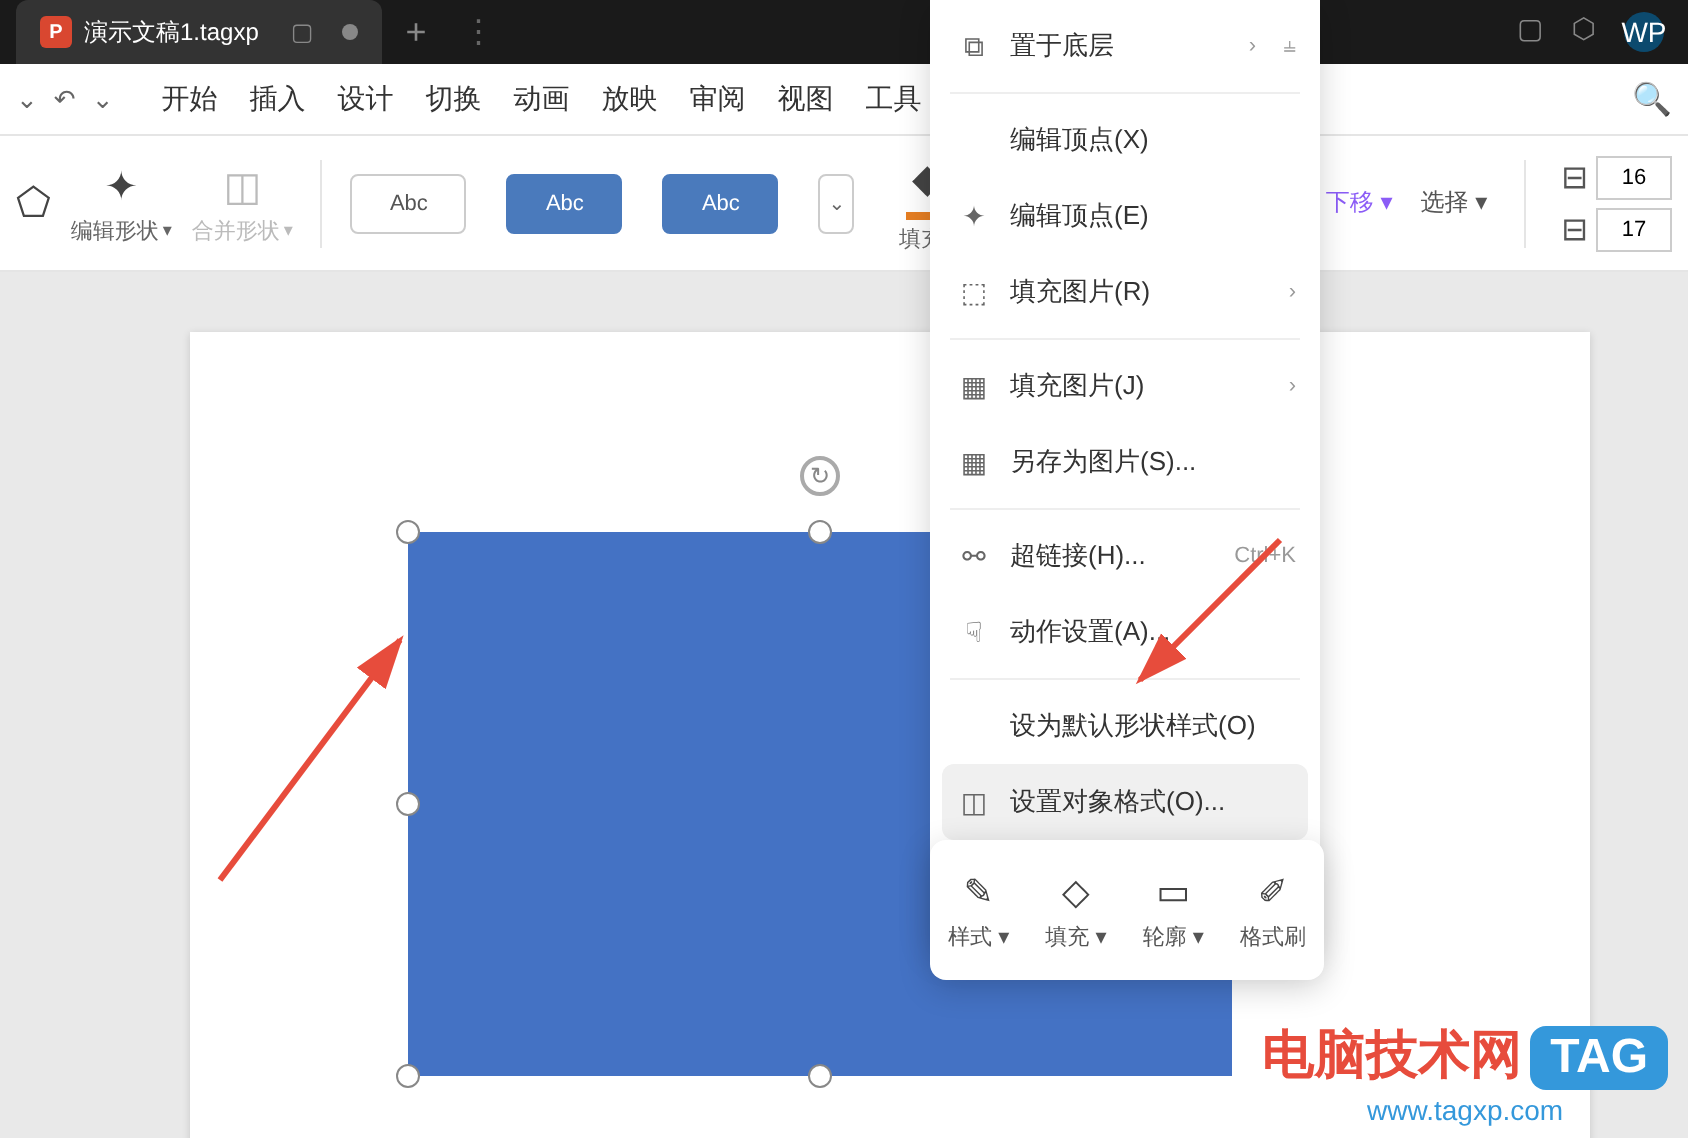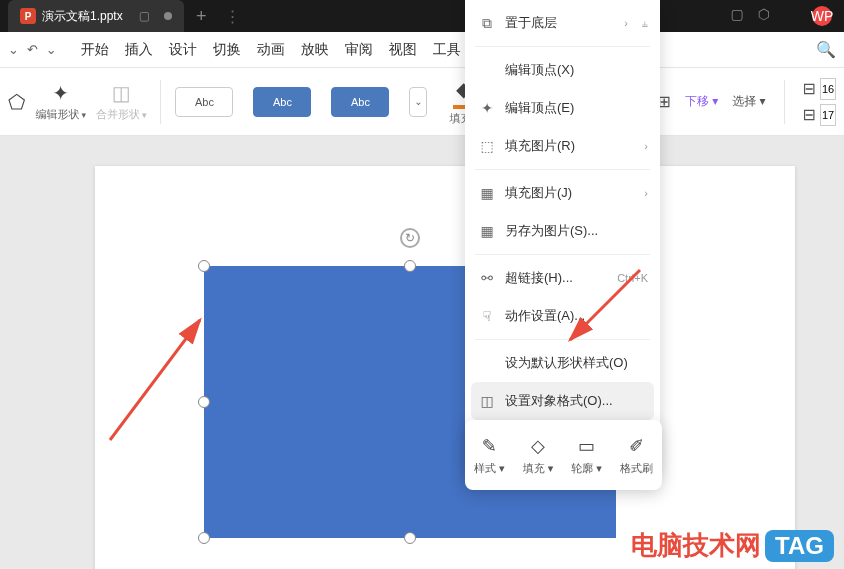"演示文稿1.pptx" span { text: 1.pptx -> 1.tagxp }
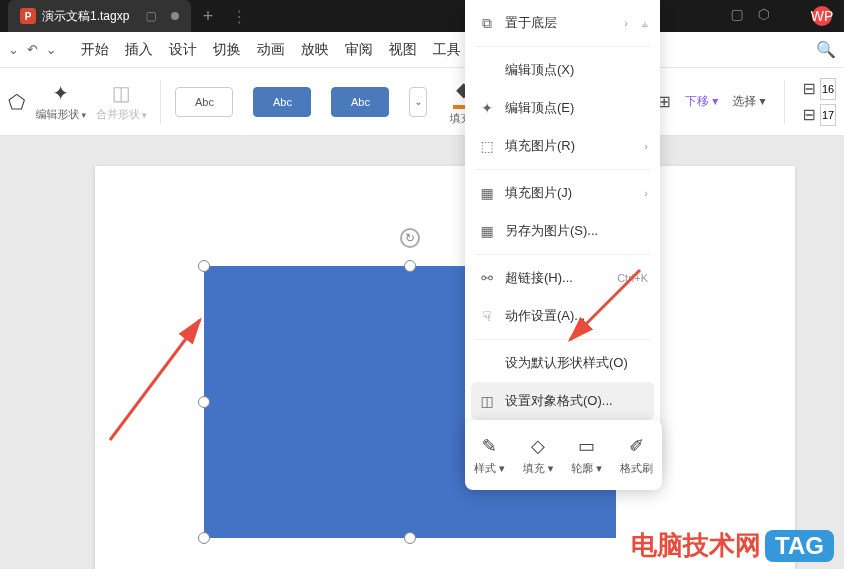"WP" .avatar { background: #ef4444 -> #0c4a6e; margin-left: 28px -> none }
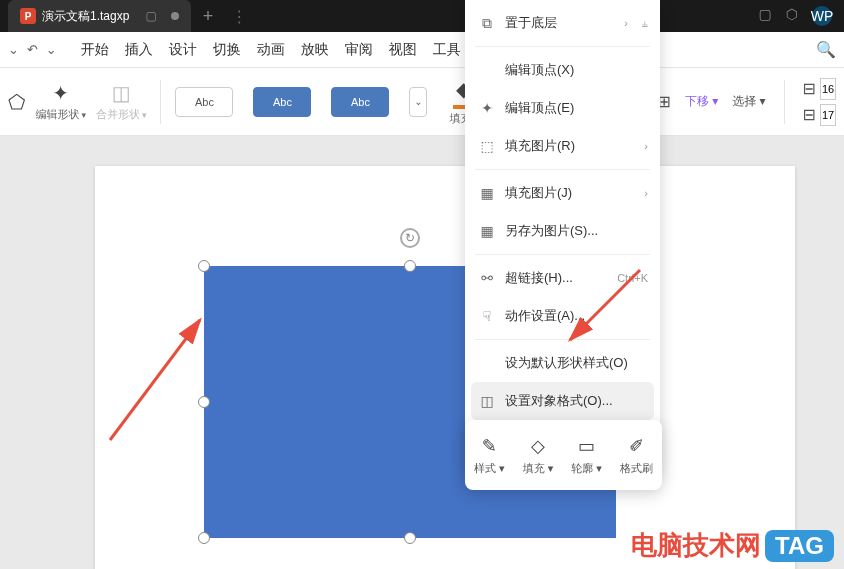"16" .num-box { width: 16px -> 38px }
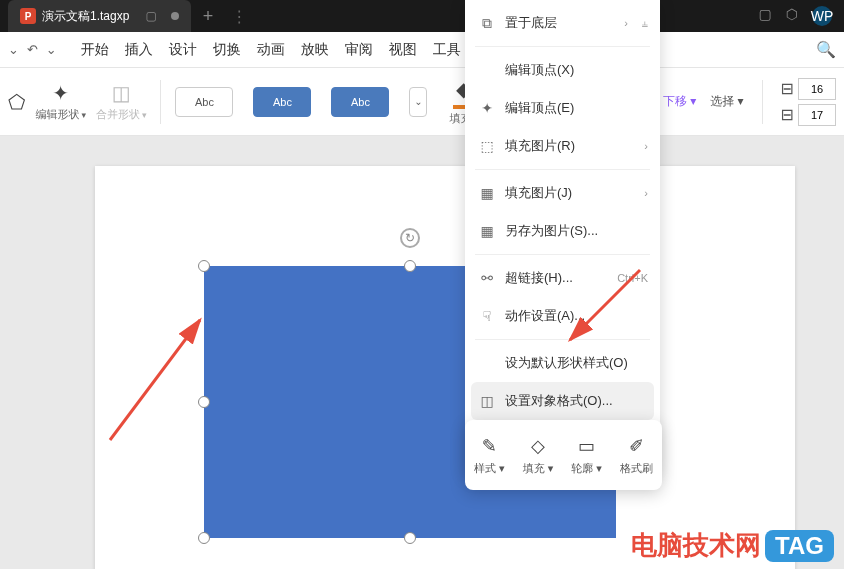"www.tagxp.com" div.line2 { html: none -> <div>www.tagxp.com</div> }
